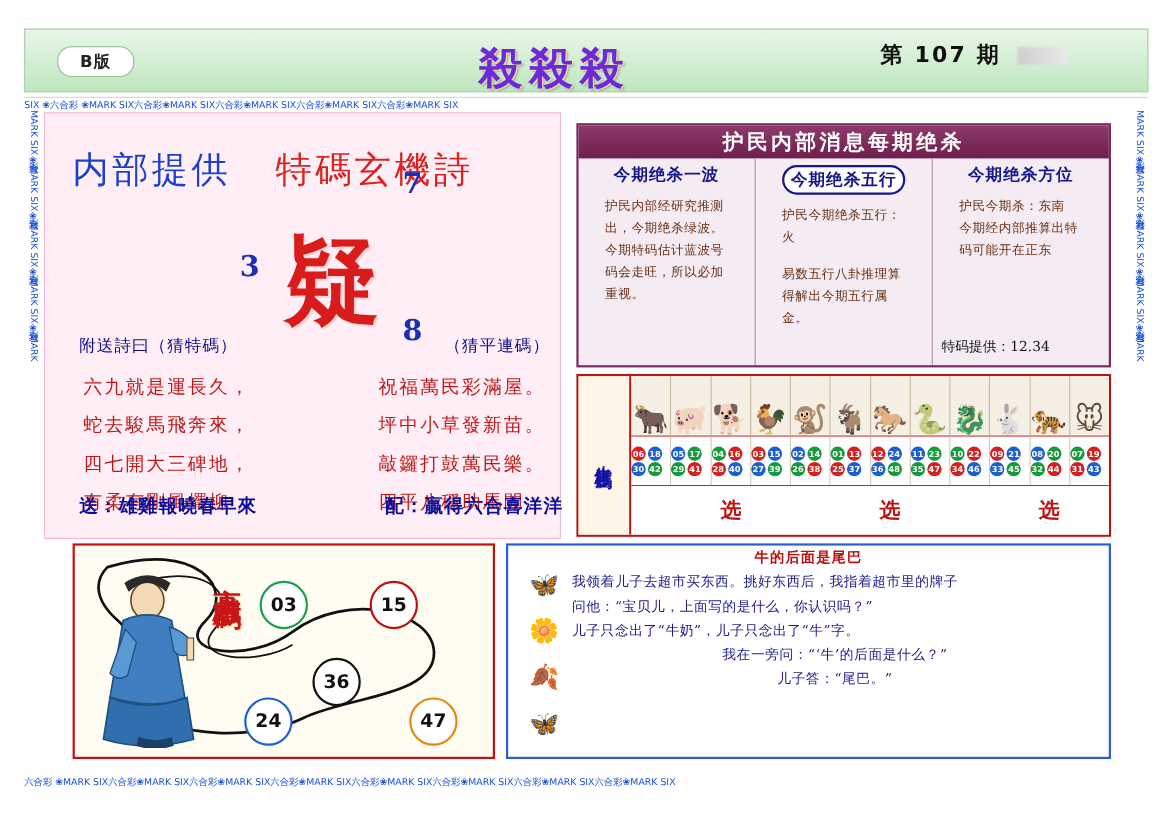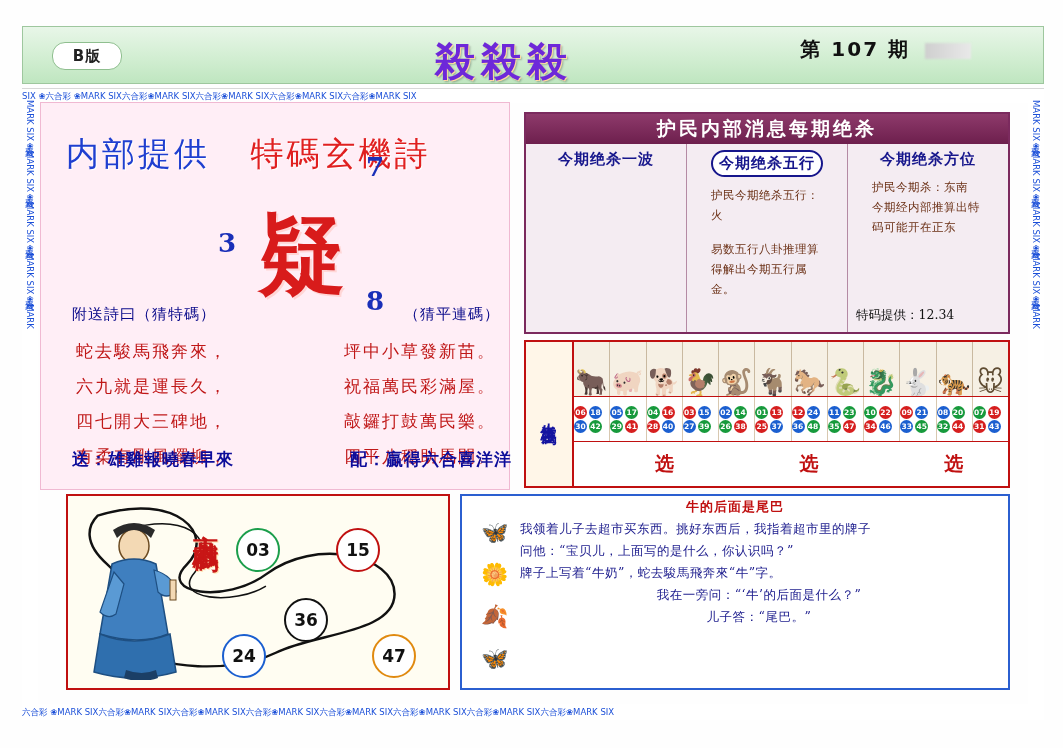"护民内部经研究推测出，今期绝杀绿波。今期特码估计蓝波号码会走旺，所以必加重视。" div.kbody { html: none -> <div>护民内部经研究推测出，今期绝杀绿波。今期特码估计蓝波号码会走旺，所以必加重视。</div> }
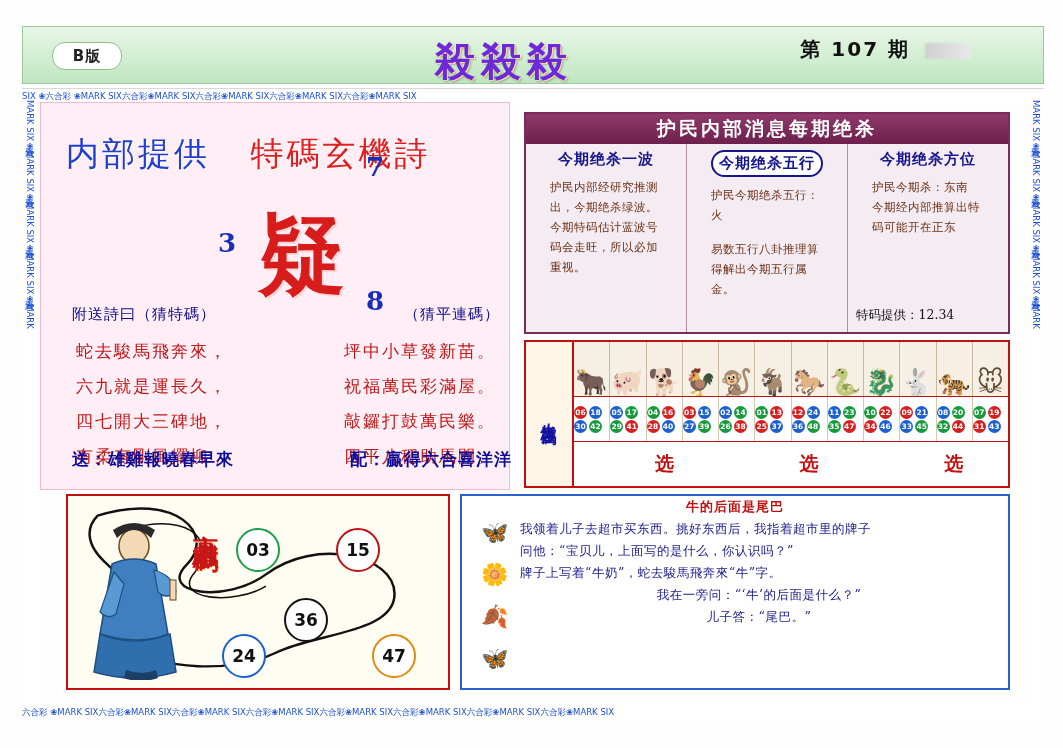"蛇去駿馬飛奔來，" div.poem-row { order: before "六九就是運長久，" -> after "六九就是運長久，" }
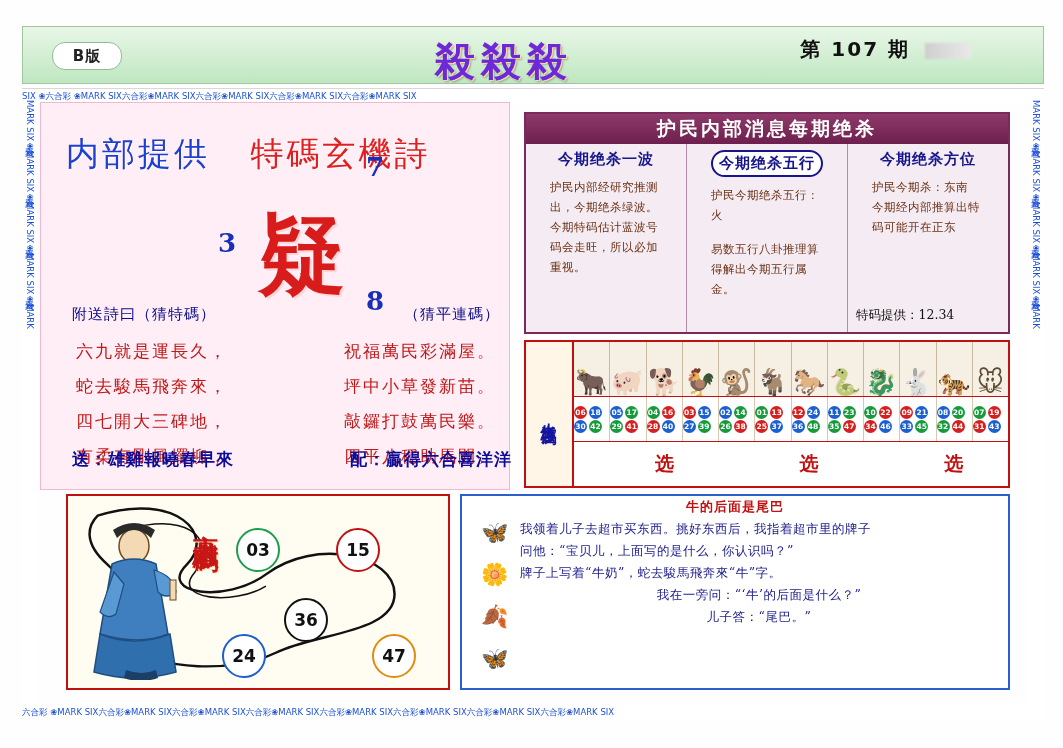"牌子上写着“牛奶”，蛇去駿馬飛奔來“牛”字。" div { text: 牌子上写着“牛奶”，蛇去駿馬飛奔來 -> 儿子只念出了“牛奶”，儿子只念出了 }
